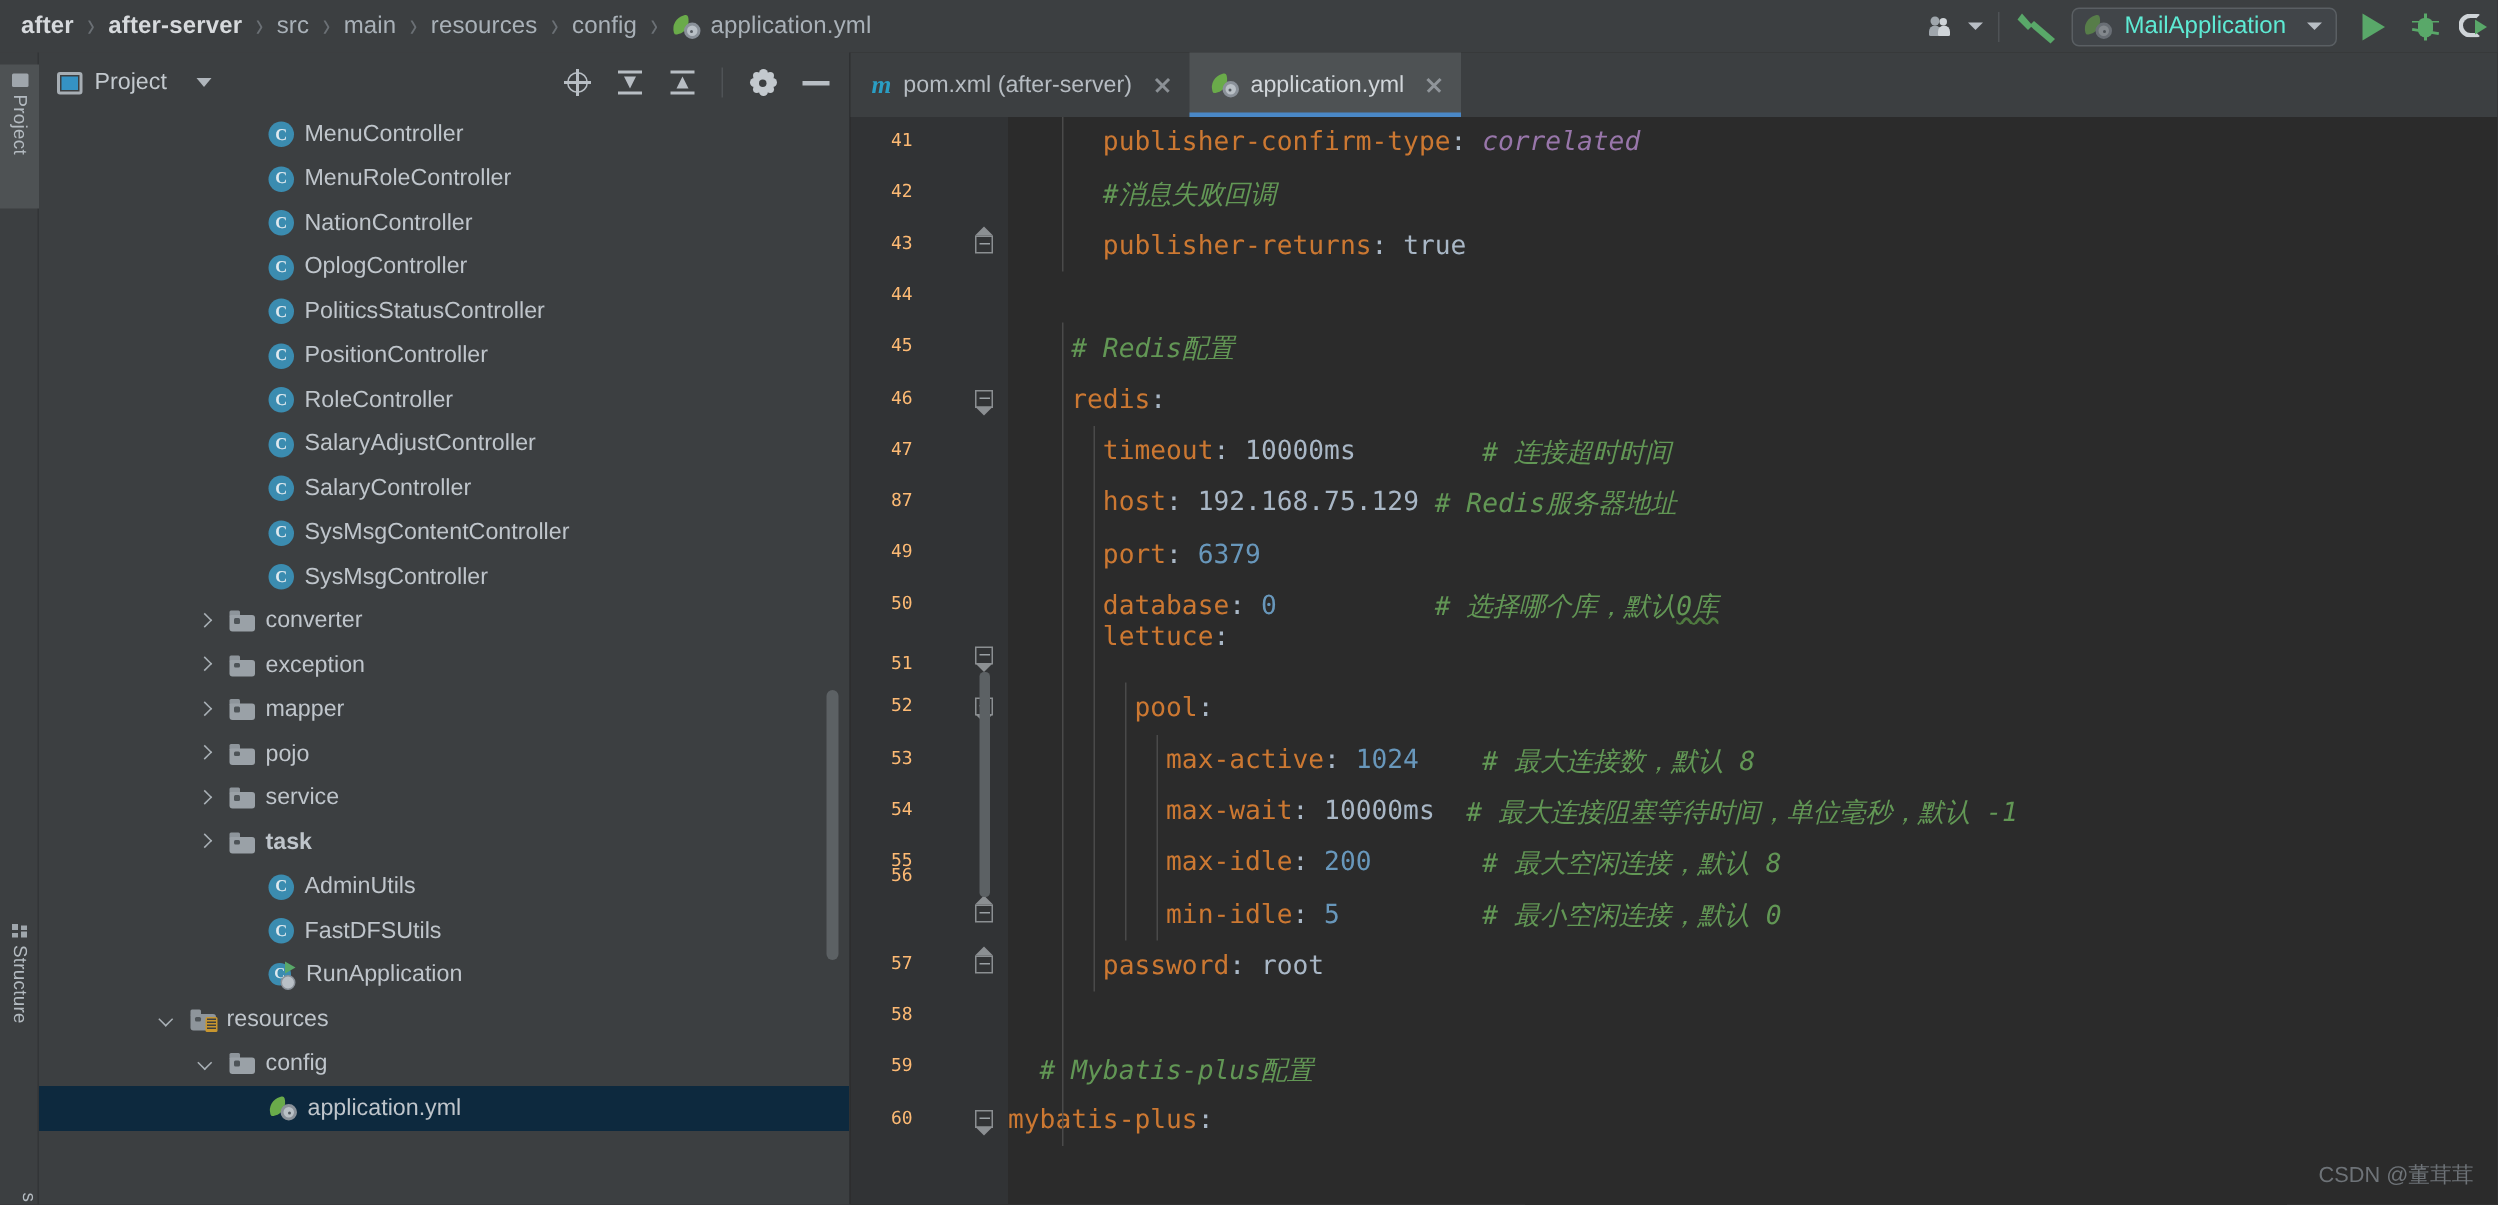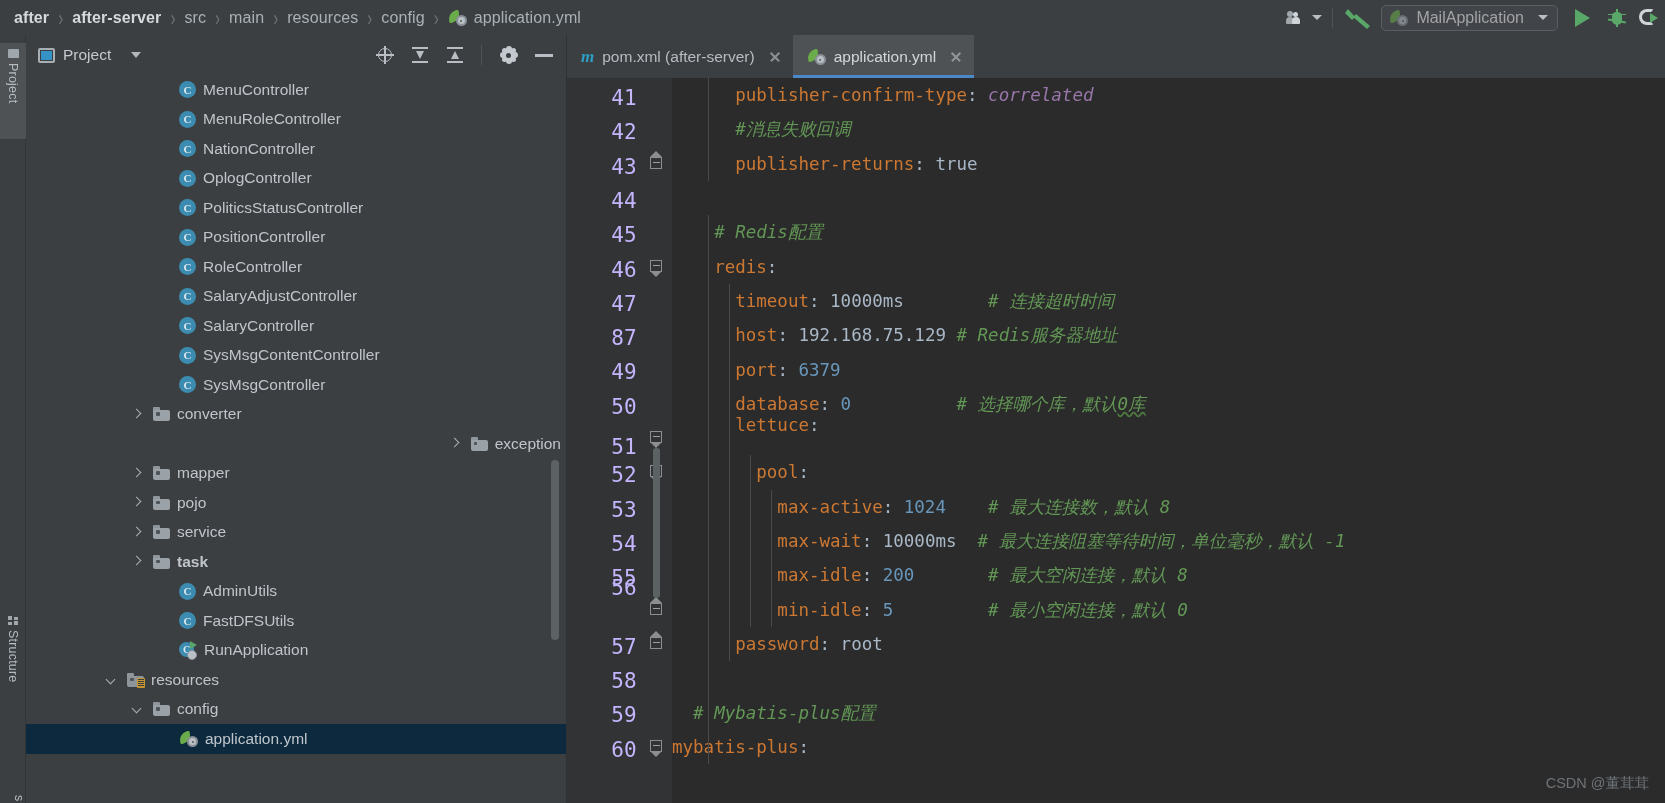"MailApplication" .runcfg .name { color: #a3a3a3 -> #5eead4 }
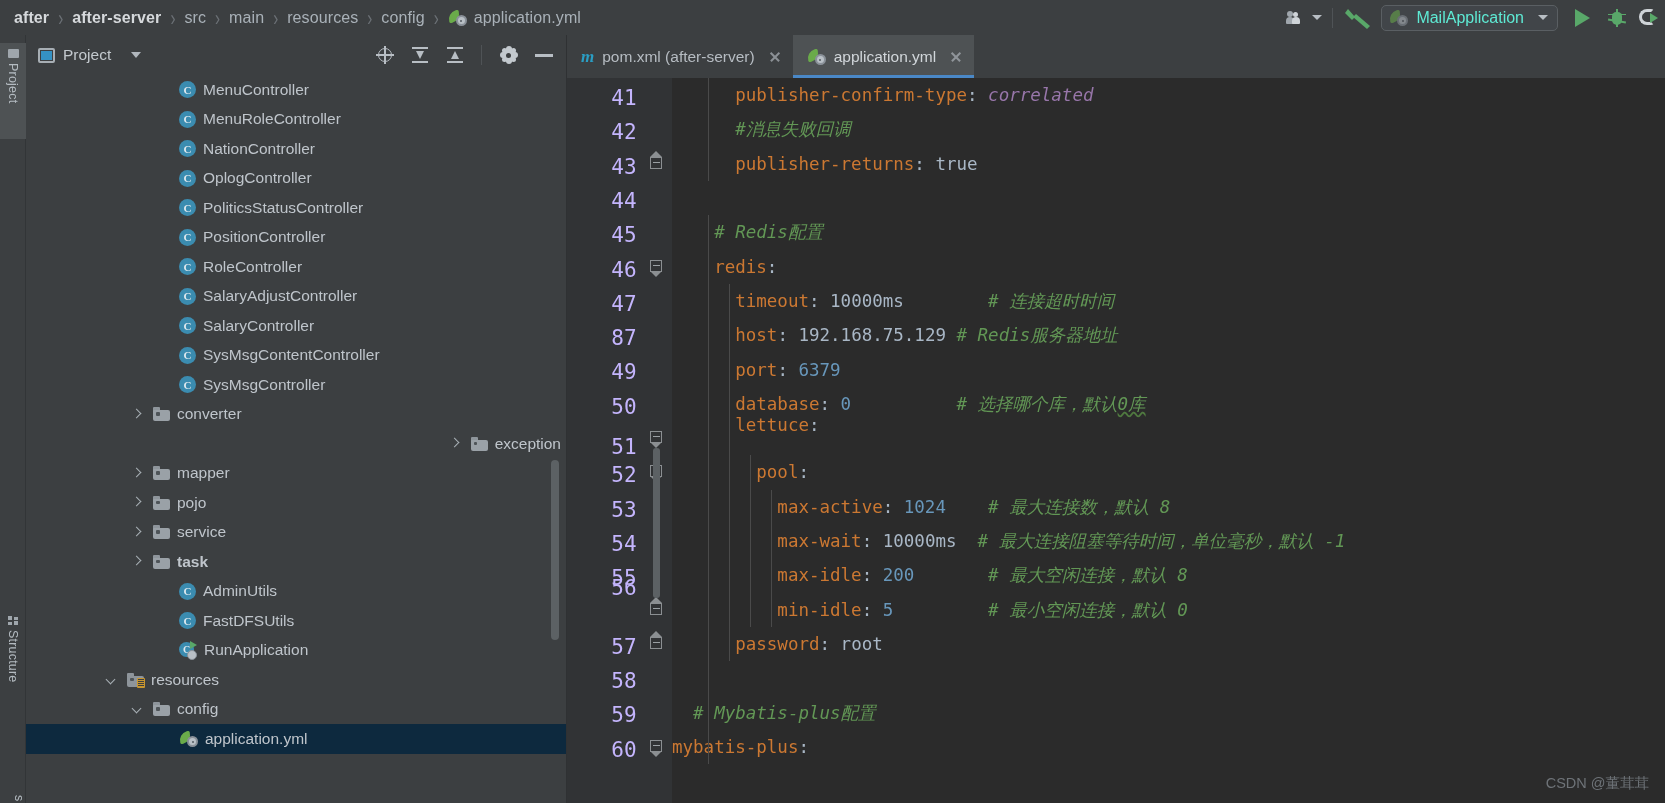"41" .lnum { color: #c4b5fd -> #fdba74; font-size: 21px -> 12px; text-align: center -> left }
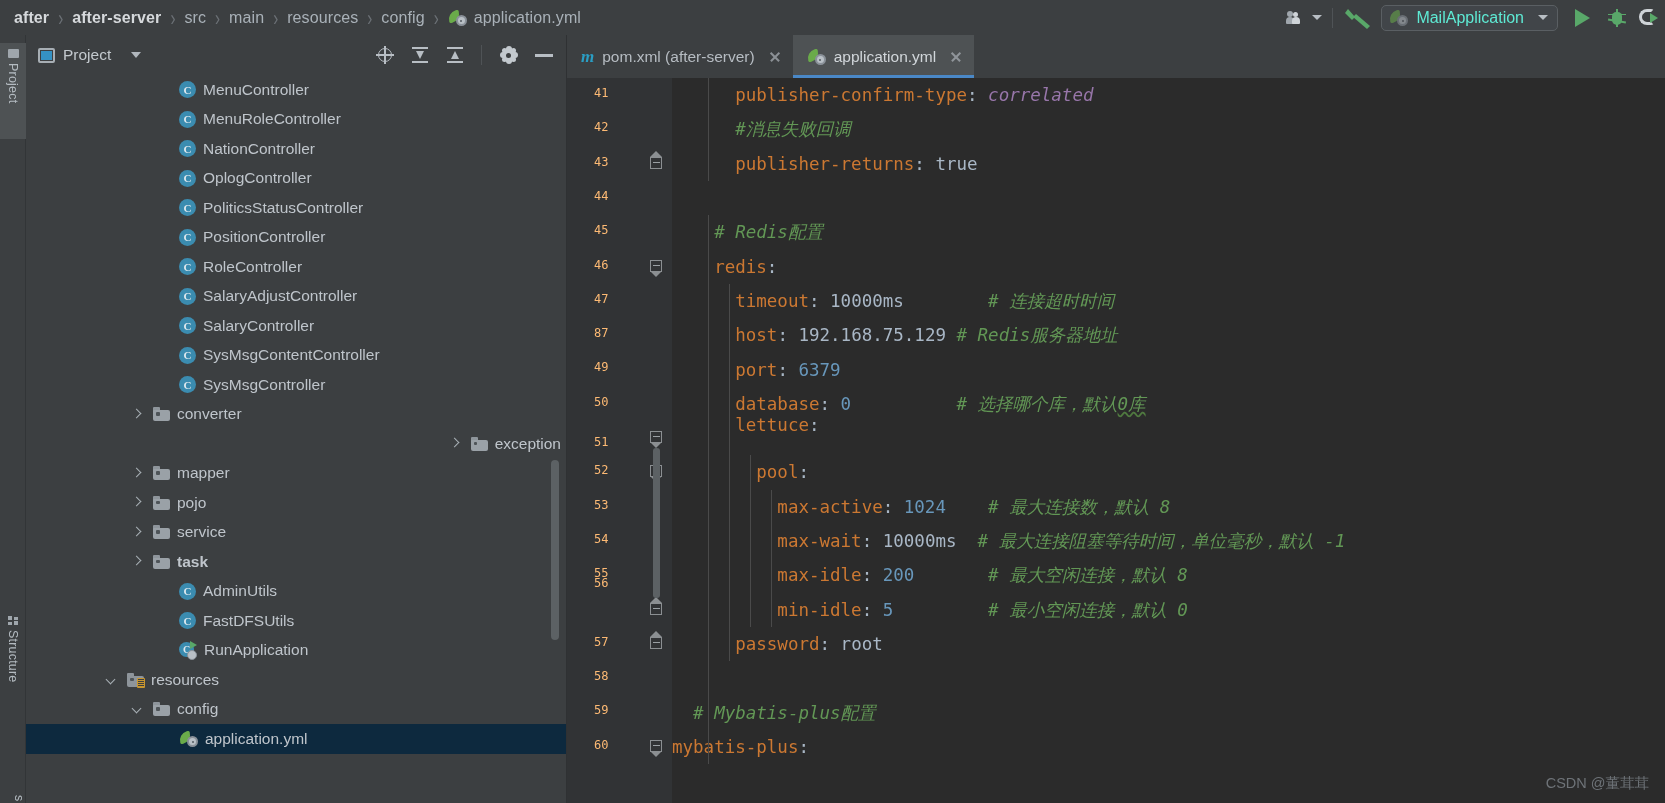"exception" div.trow { justify-content: flex-end -> none }
